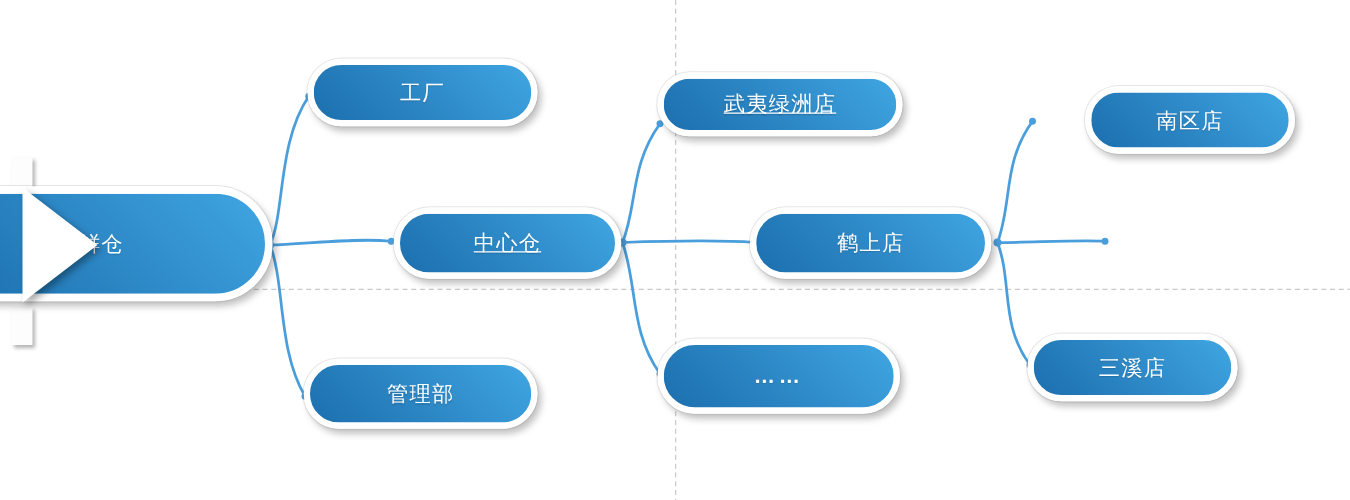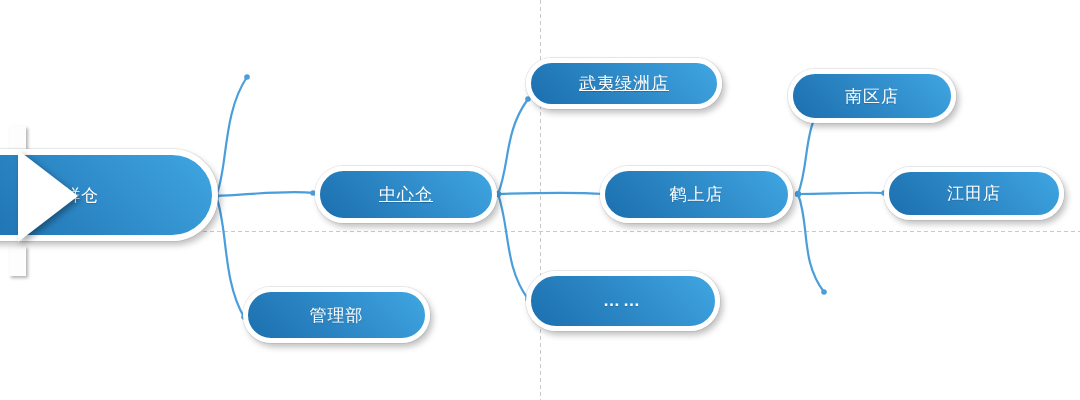"工厂" div.node { html: none -> <div> <span>工厂</span> </div> }
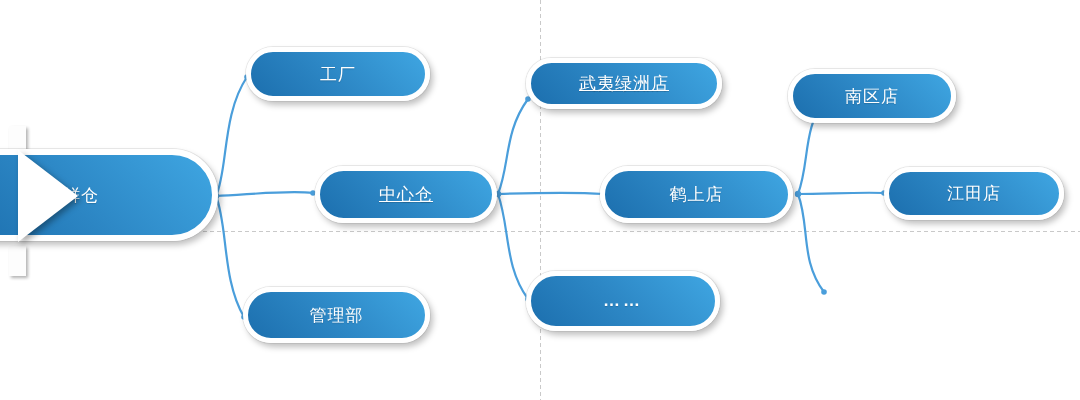"南区店" .n-nanqu { left: 788px -> 868px }
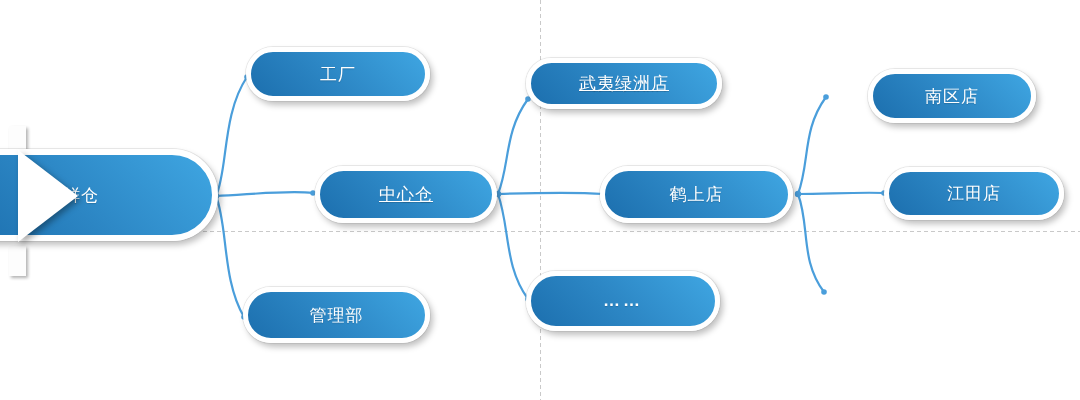"江田店" div.node { html: <div> <span>江田店</span> </div> -> none }
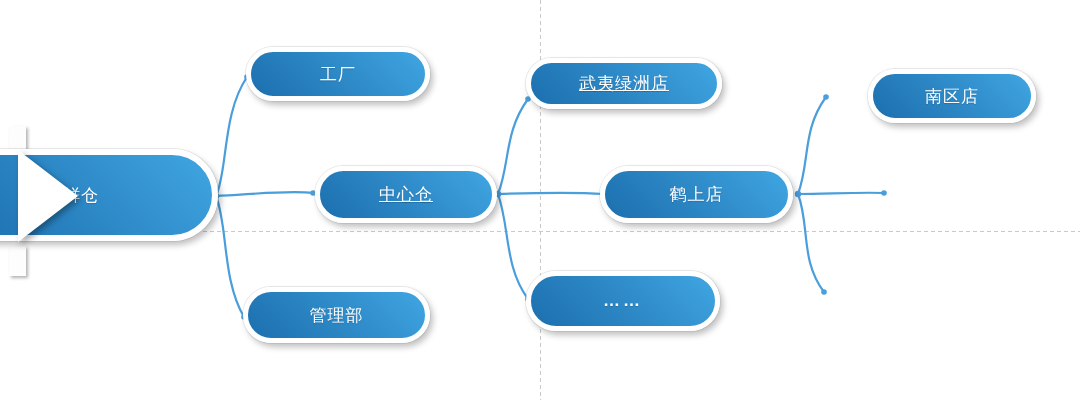"三溪店" div.node { html: none -> <div> <span>三溪店</span> </div> }
